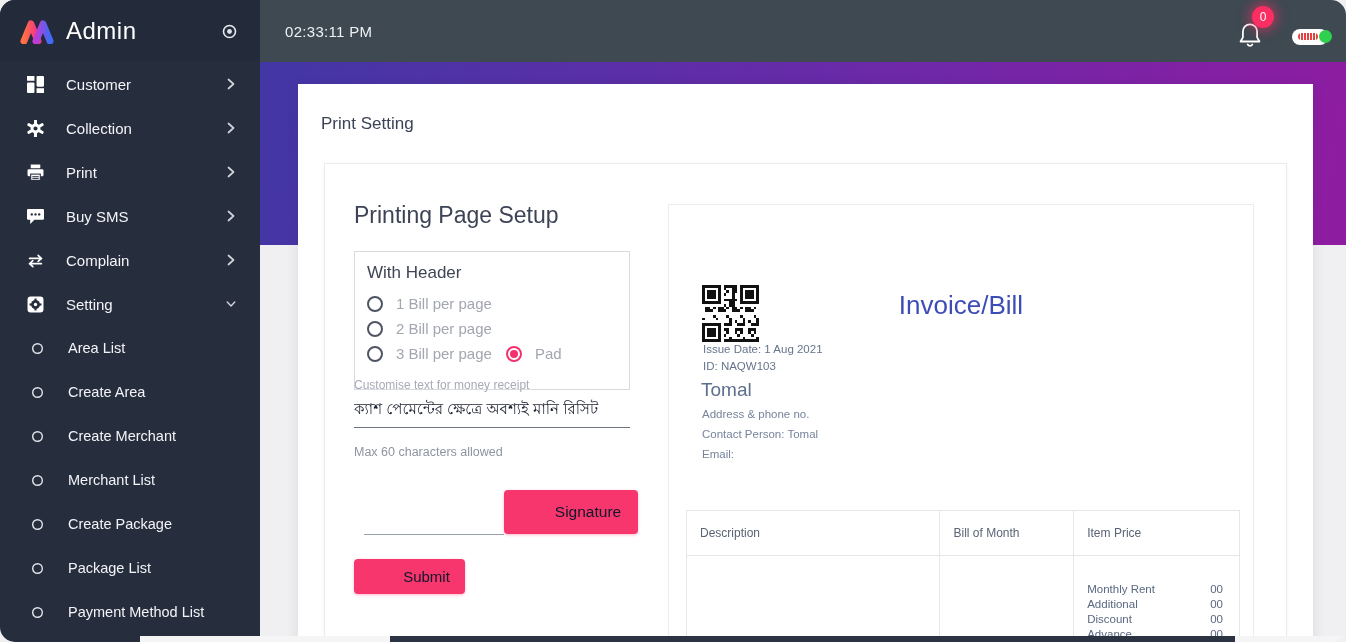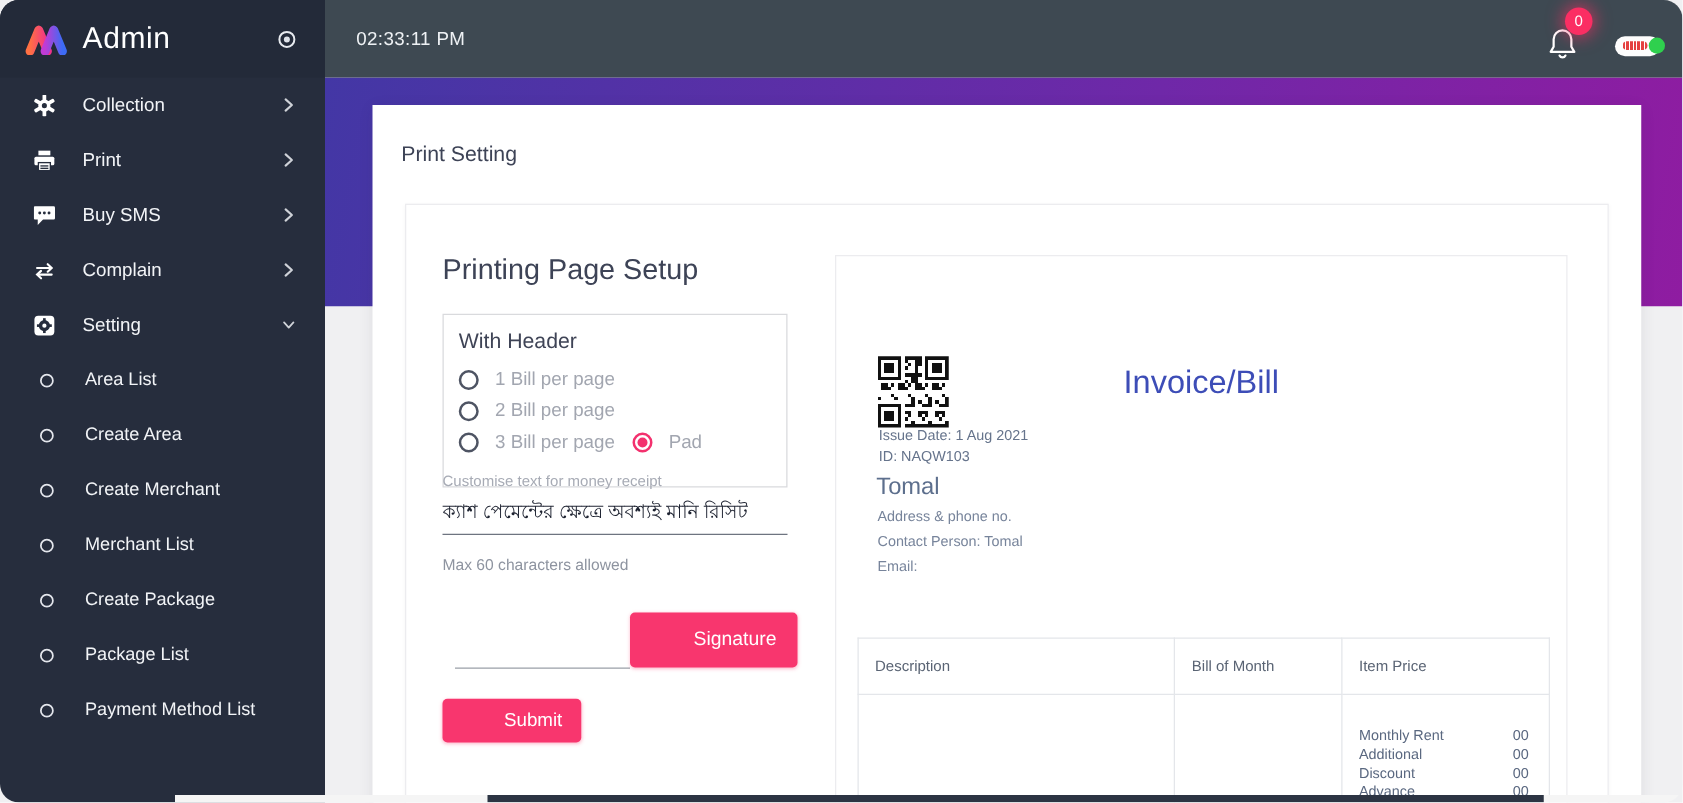"Customer" div.side-item { html: none -> <div> <span> <svg> <rect></rect> <rect></rect> <rect></rect> <rect></rect> </svg> </span> <span>Customer</span> <span> <svg> <polyline></polyline> </svg> </span> </div> }
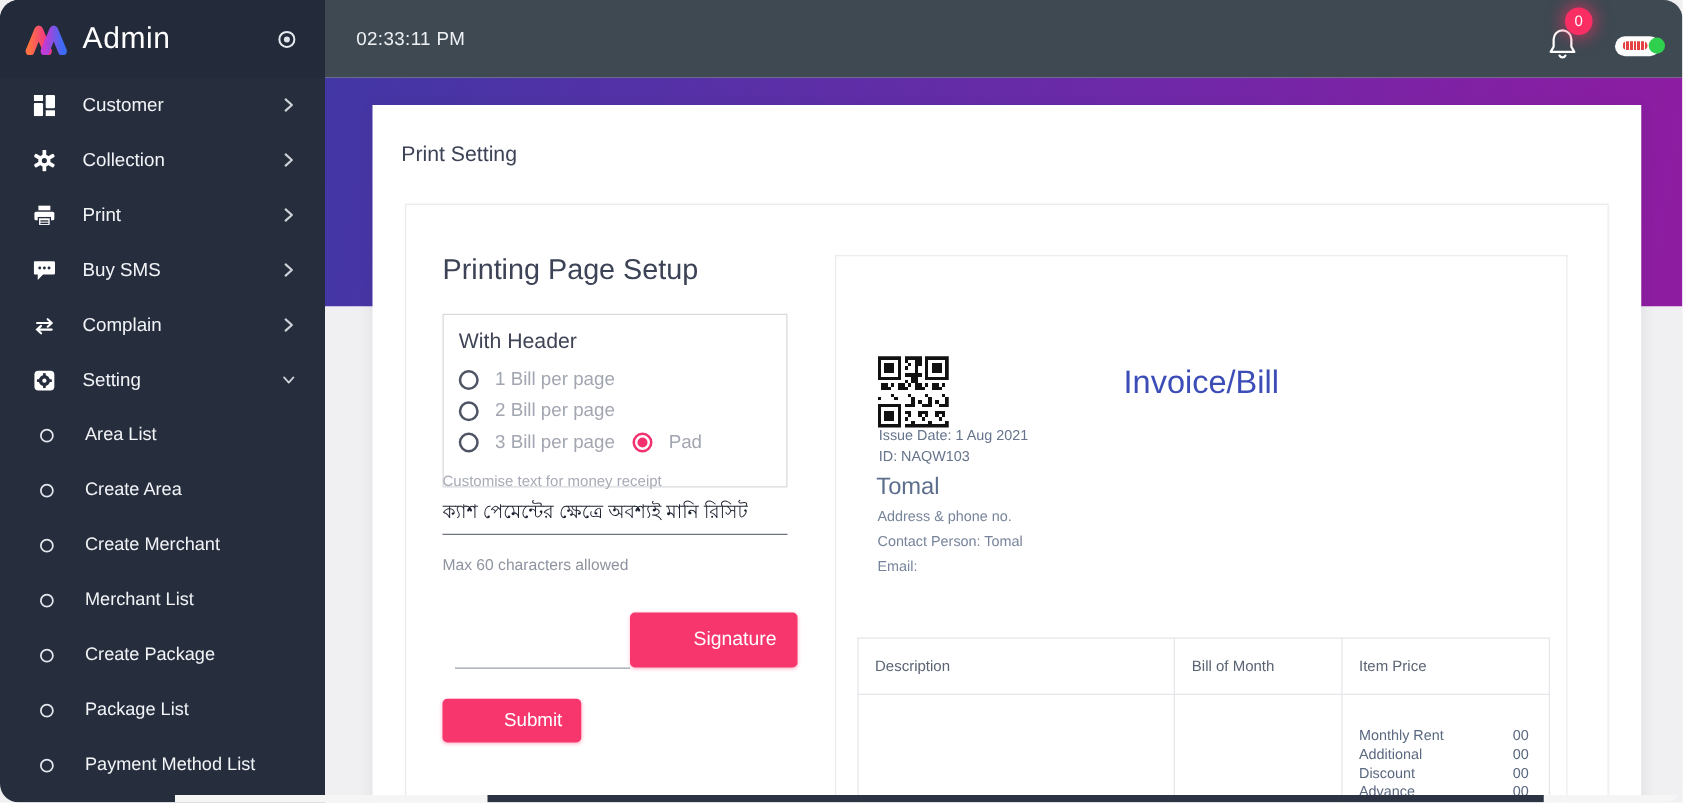"Signature" .btn { color: #ffffff -> #0f172a }
